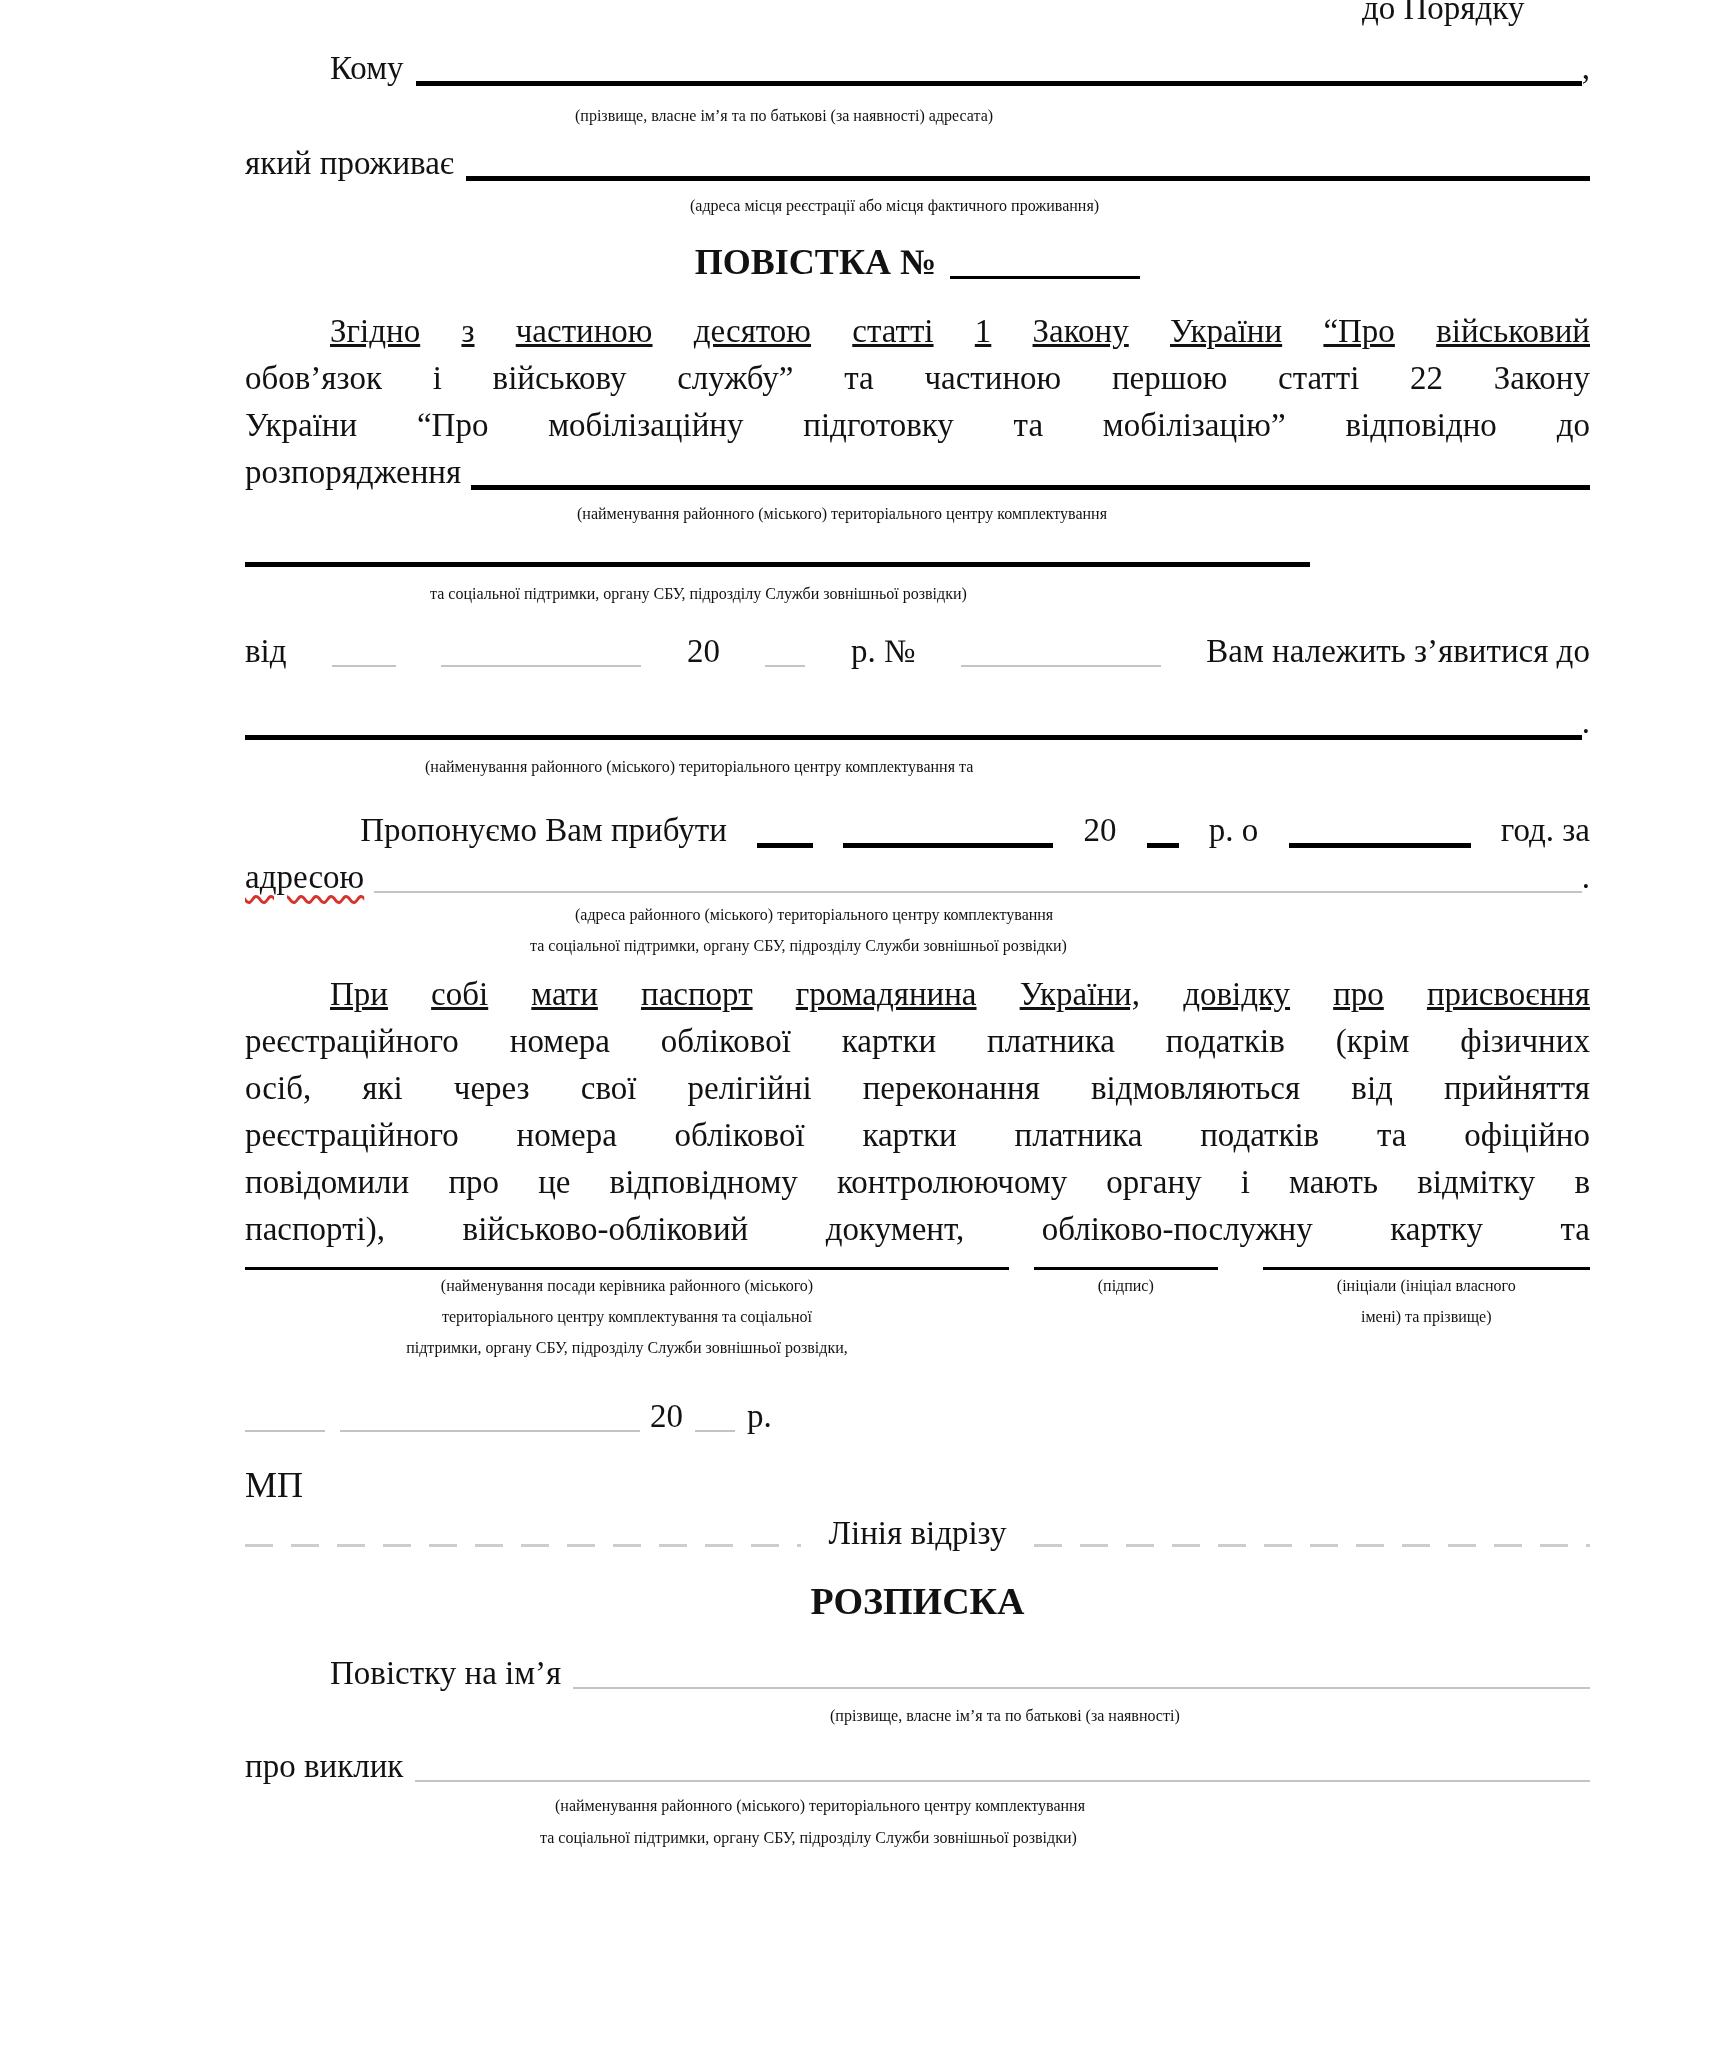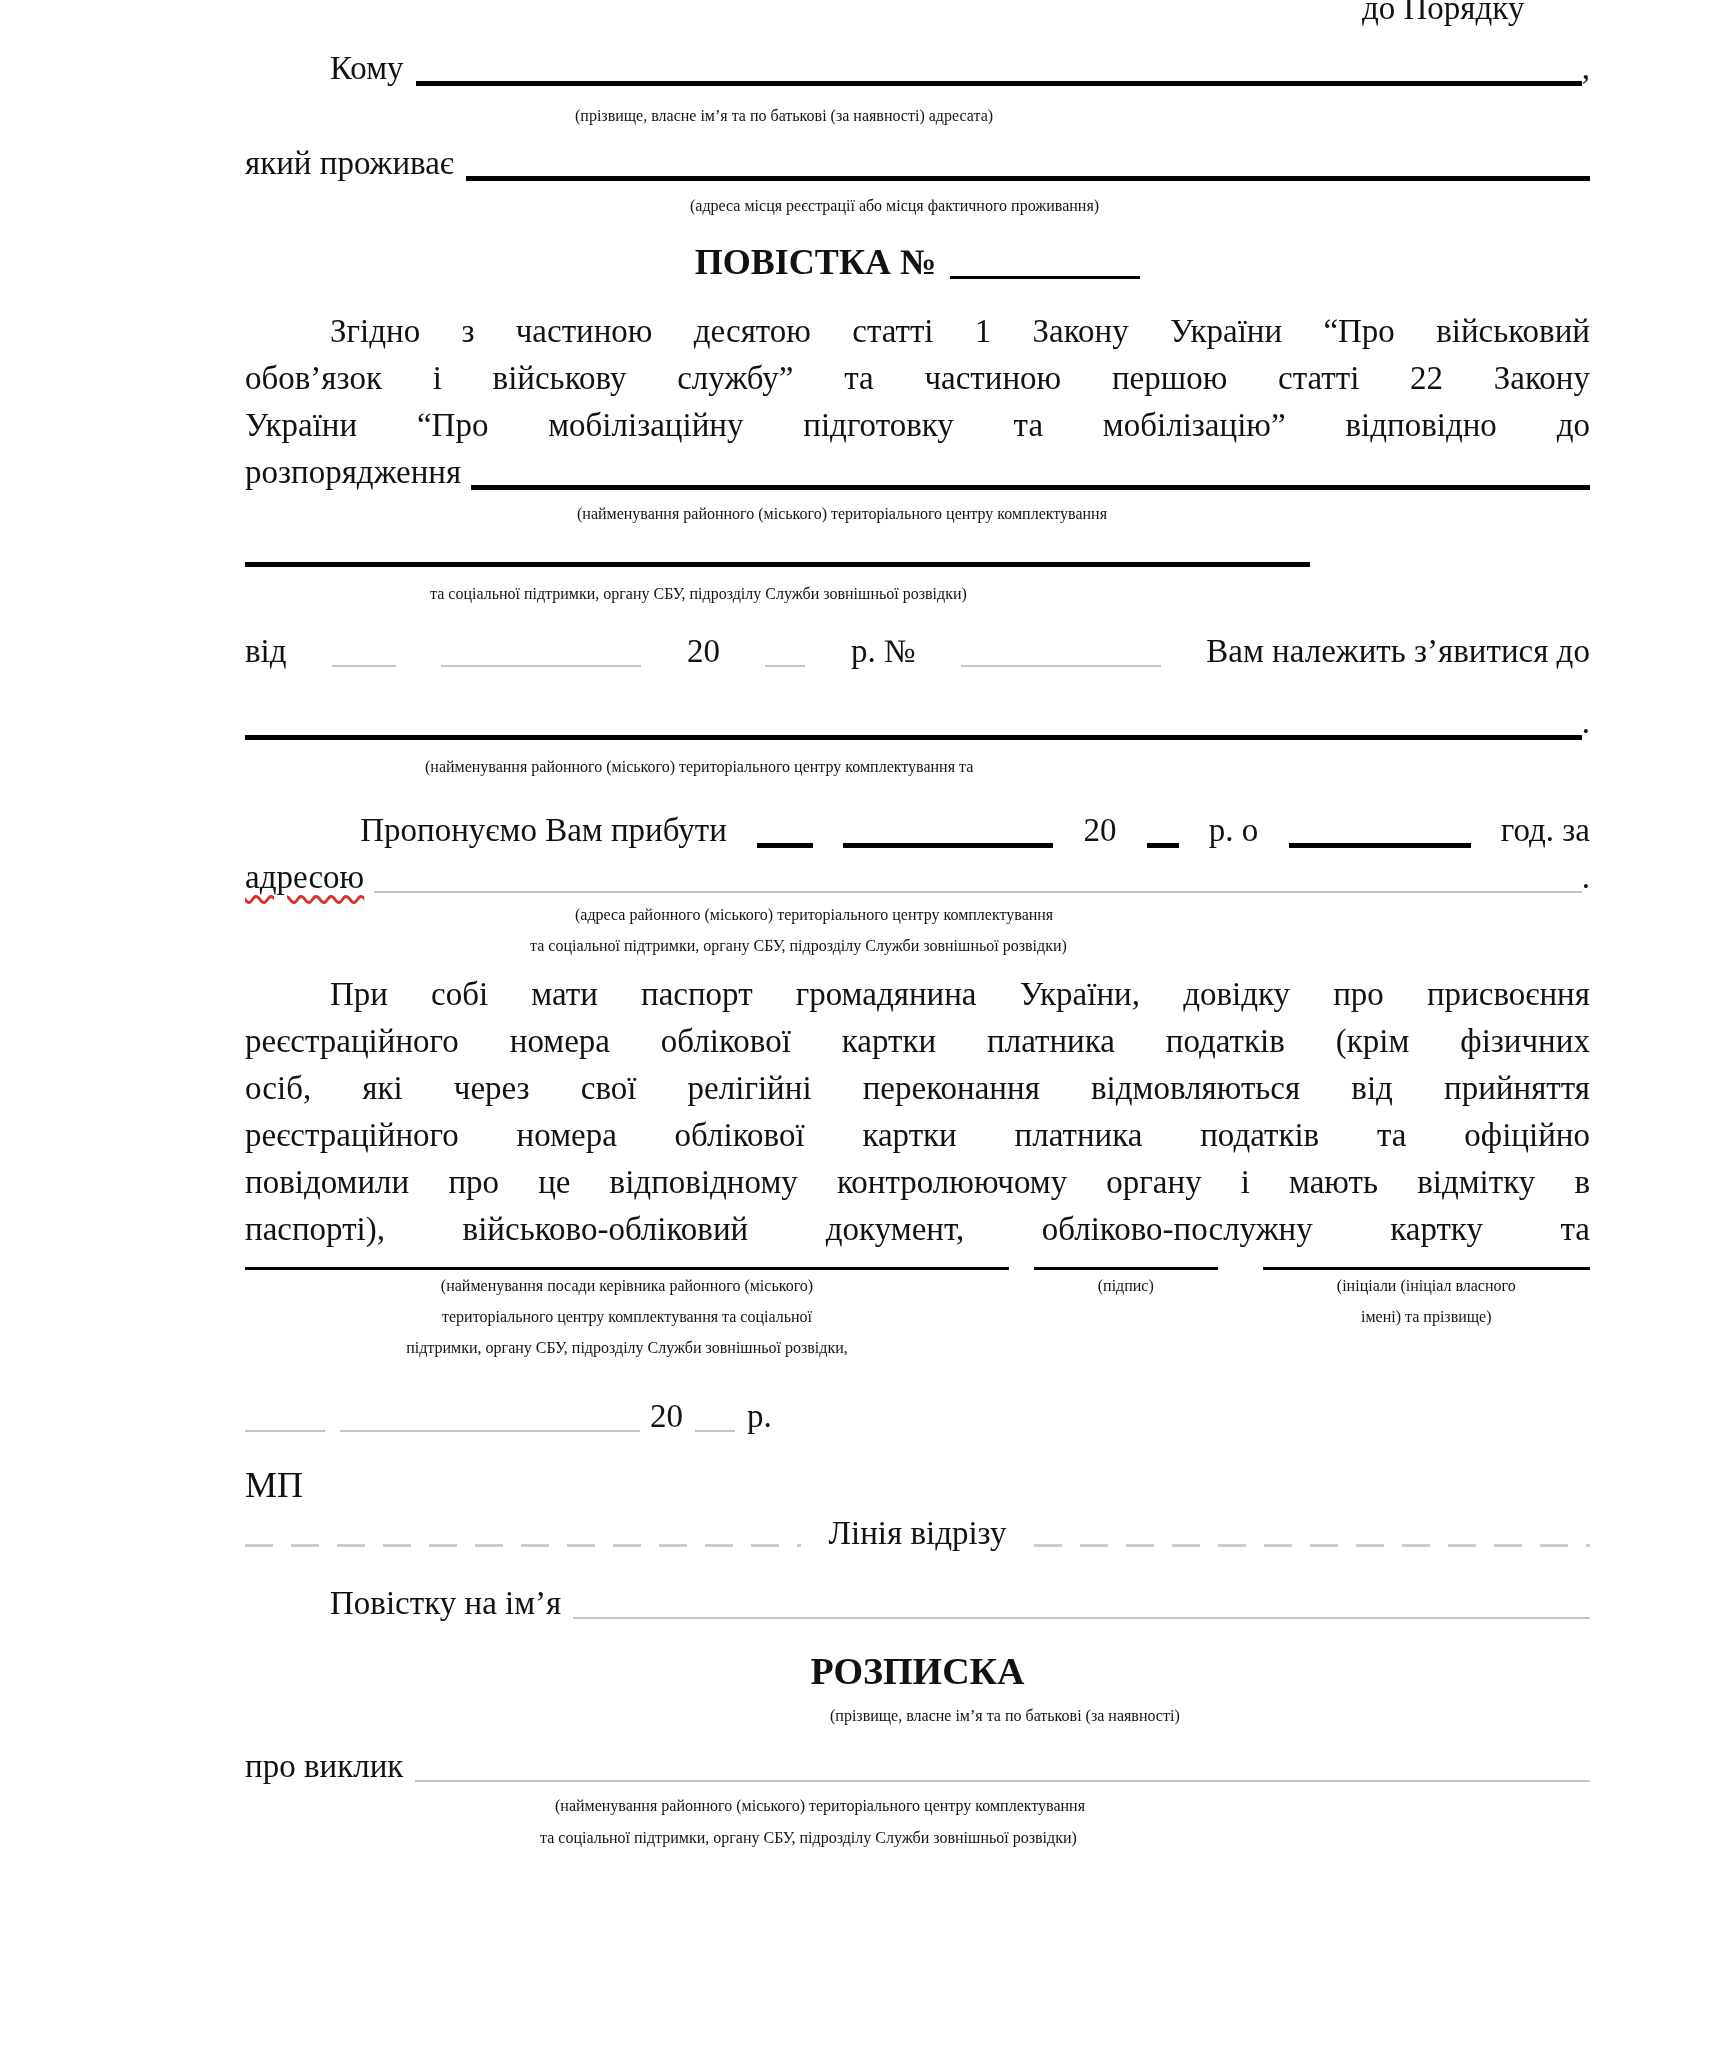"Згідно" .jind { text-decoration: none -> underline }
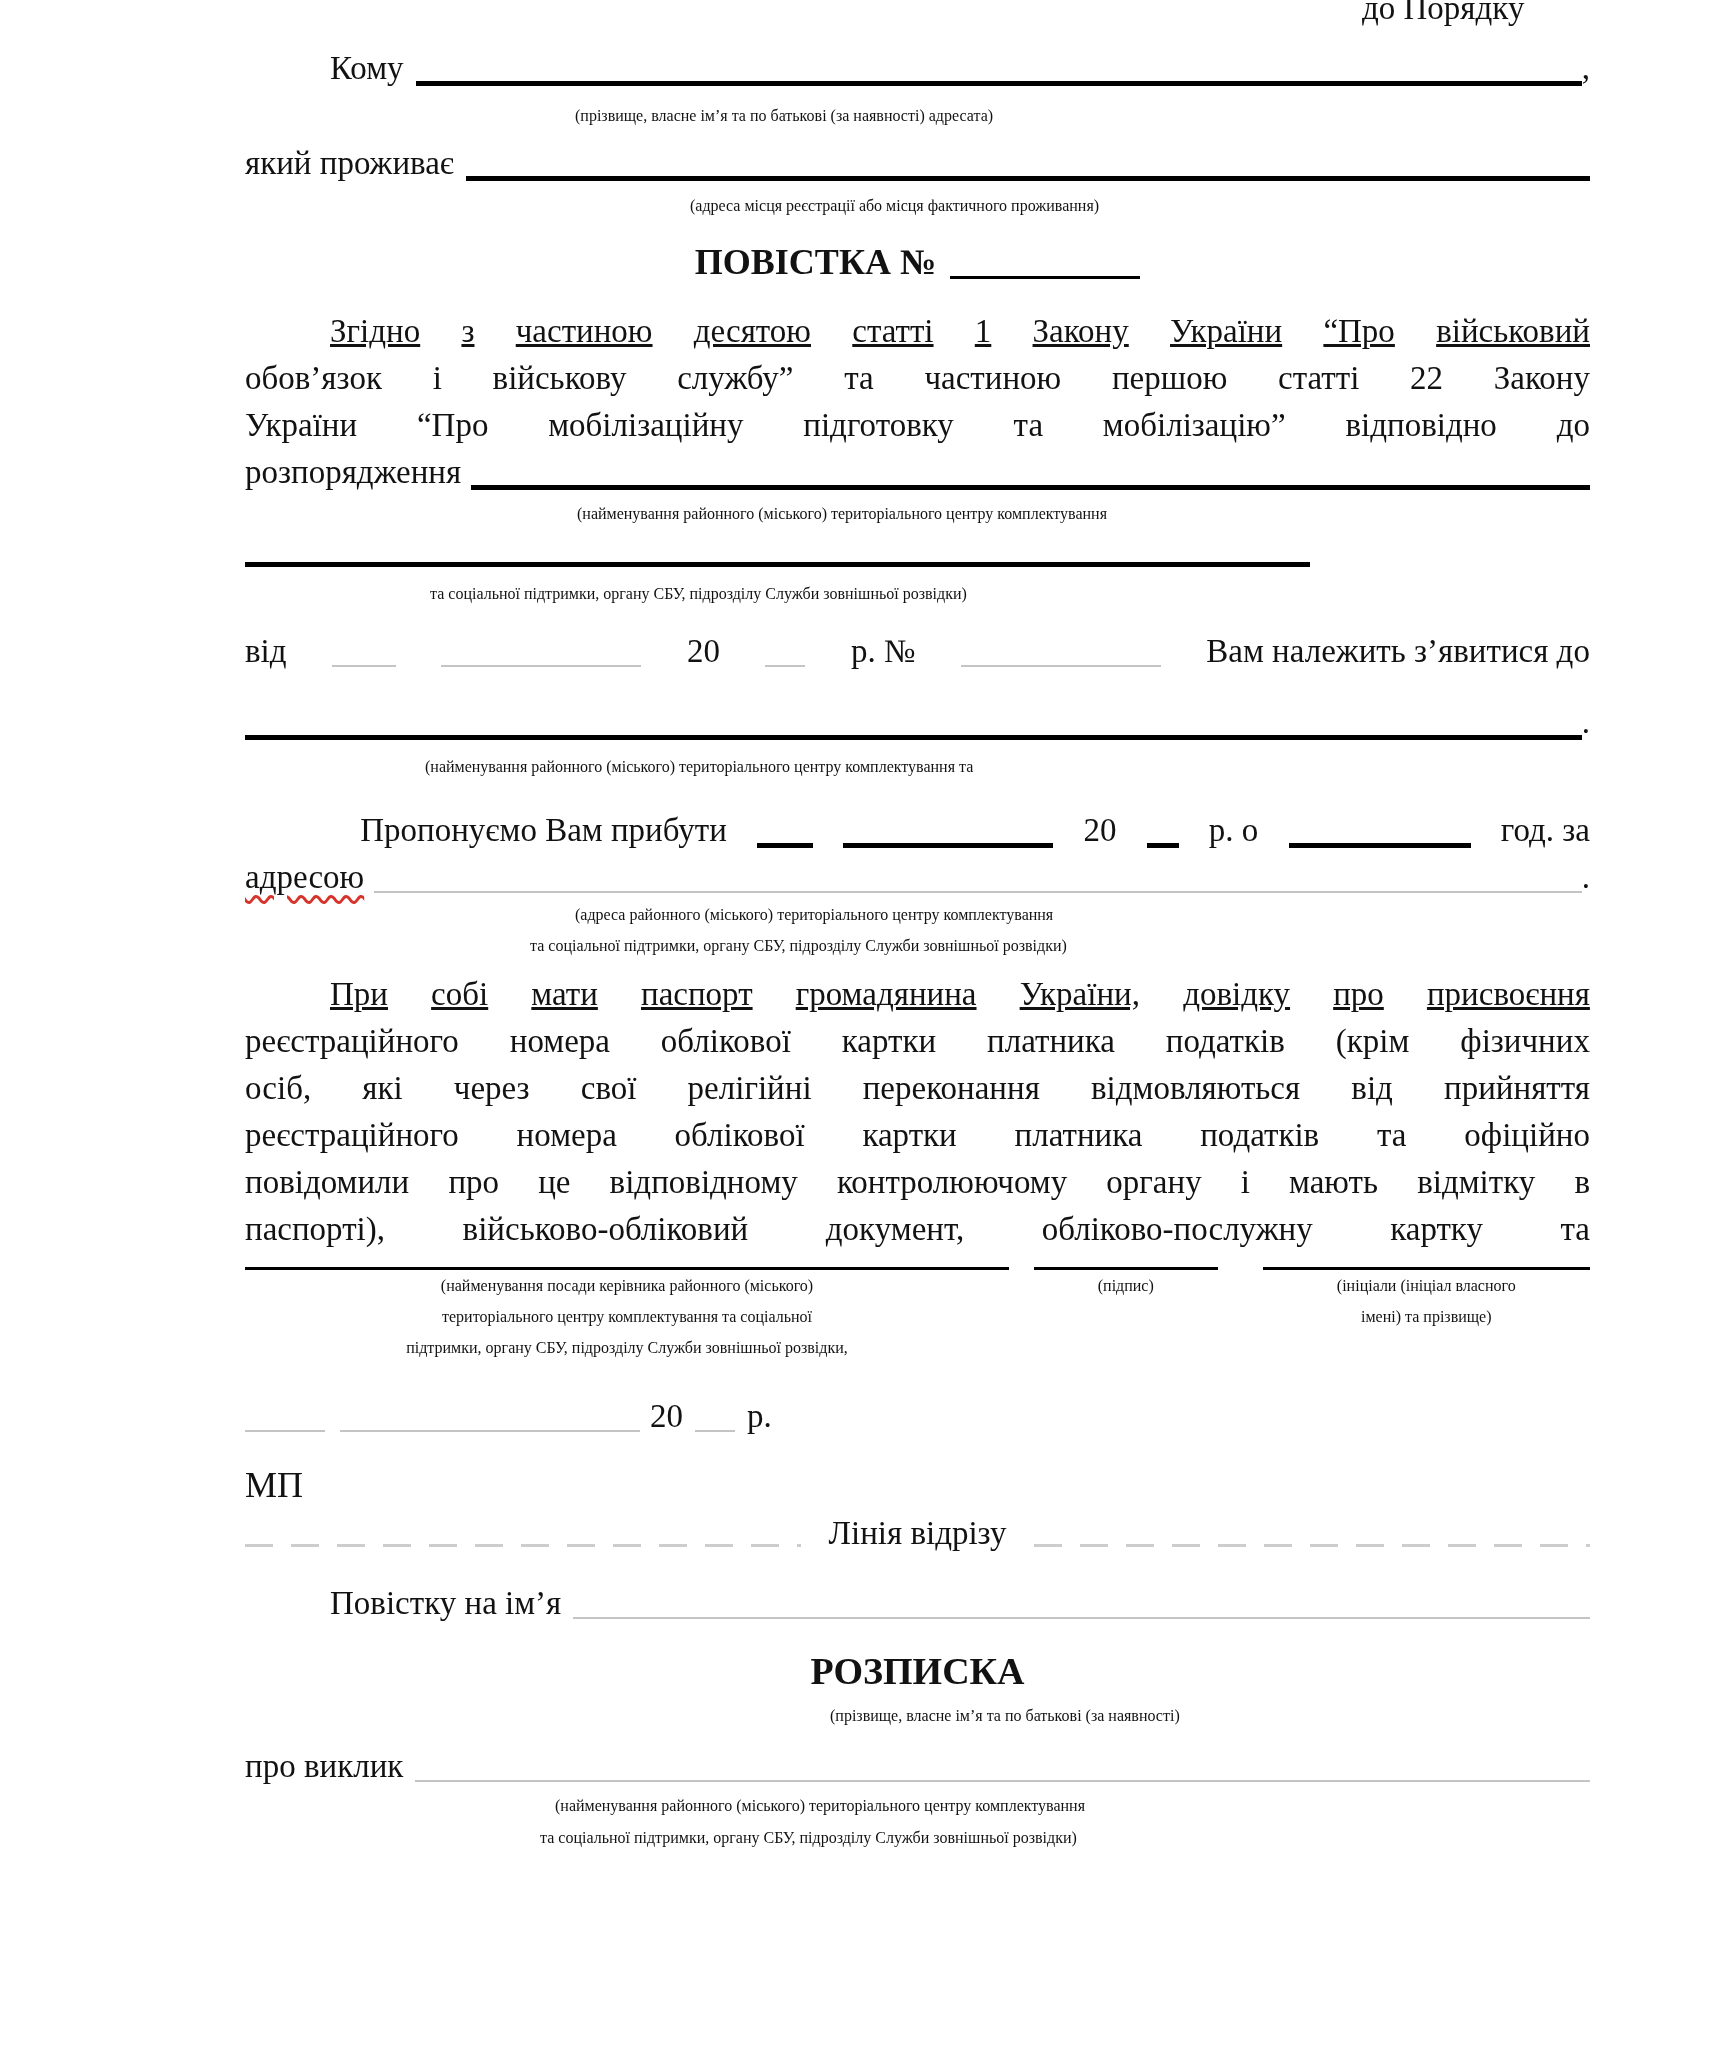"Повістку на ім’я" div.row { order: before "РОЗПИСКА" -> after "РОЗПИСКА" }
